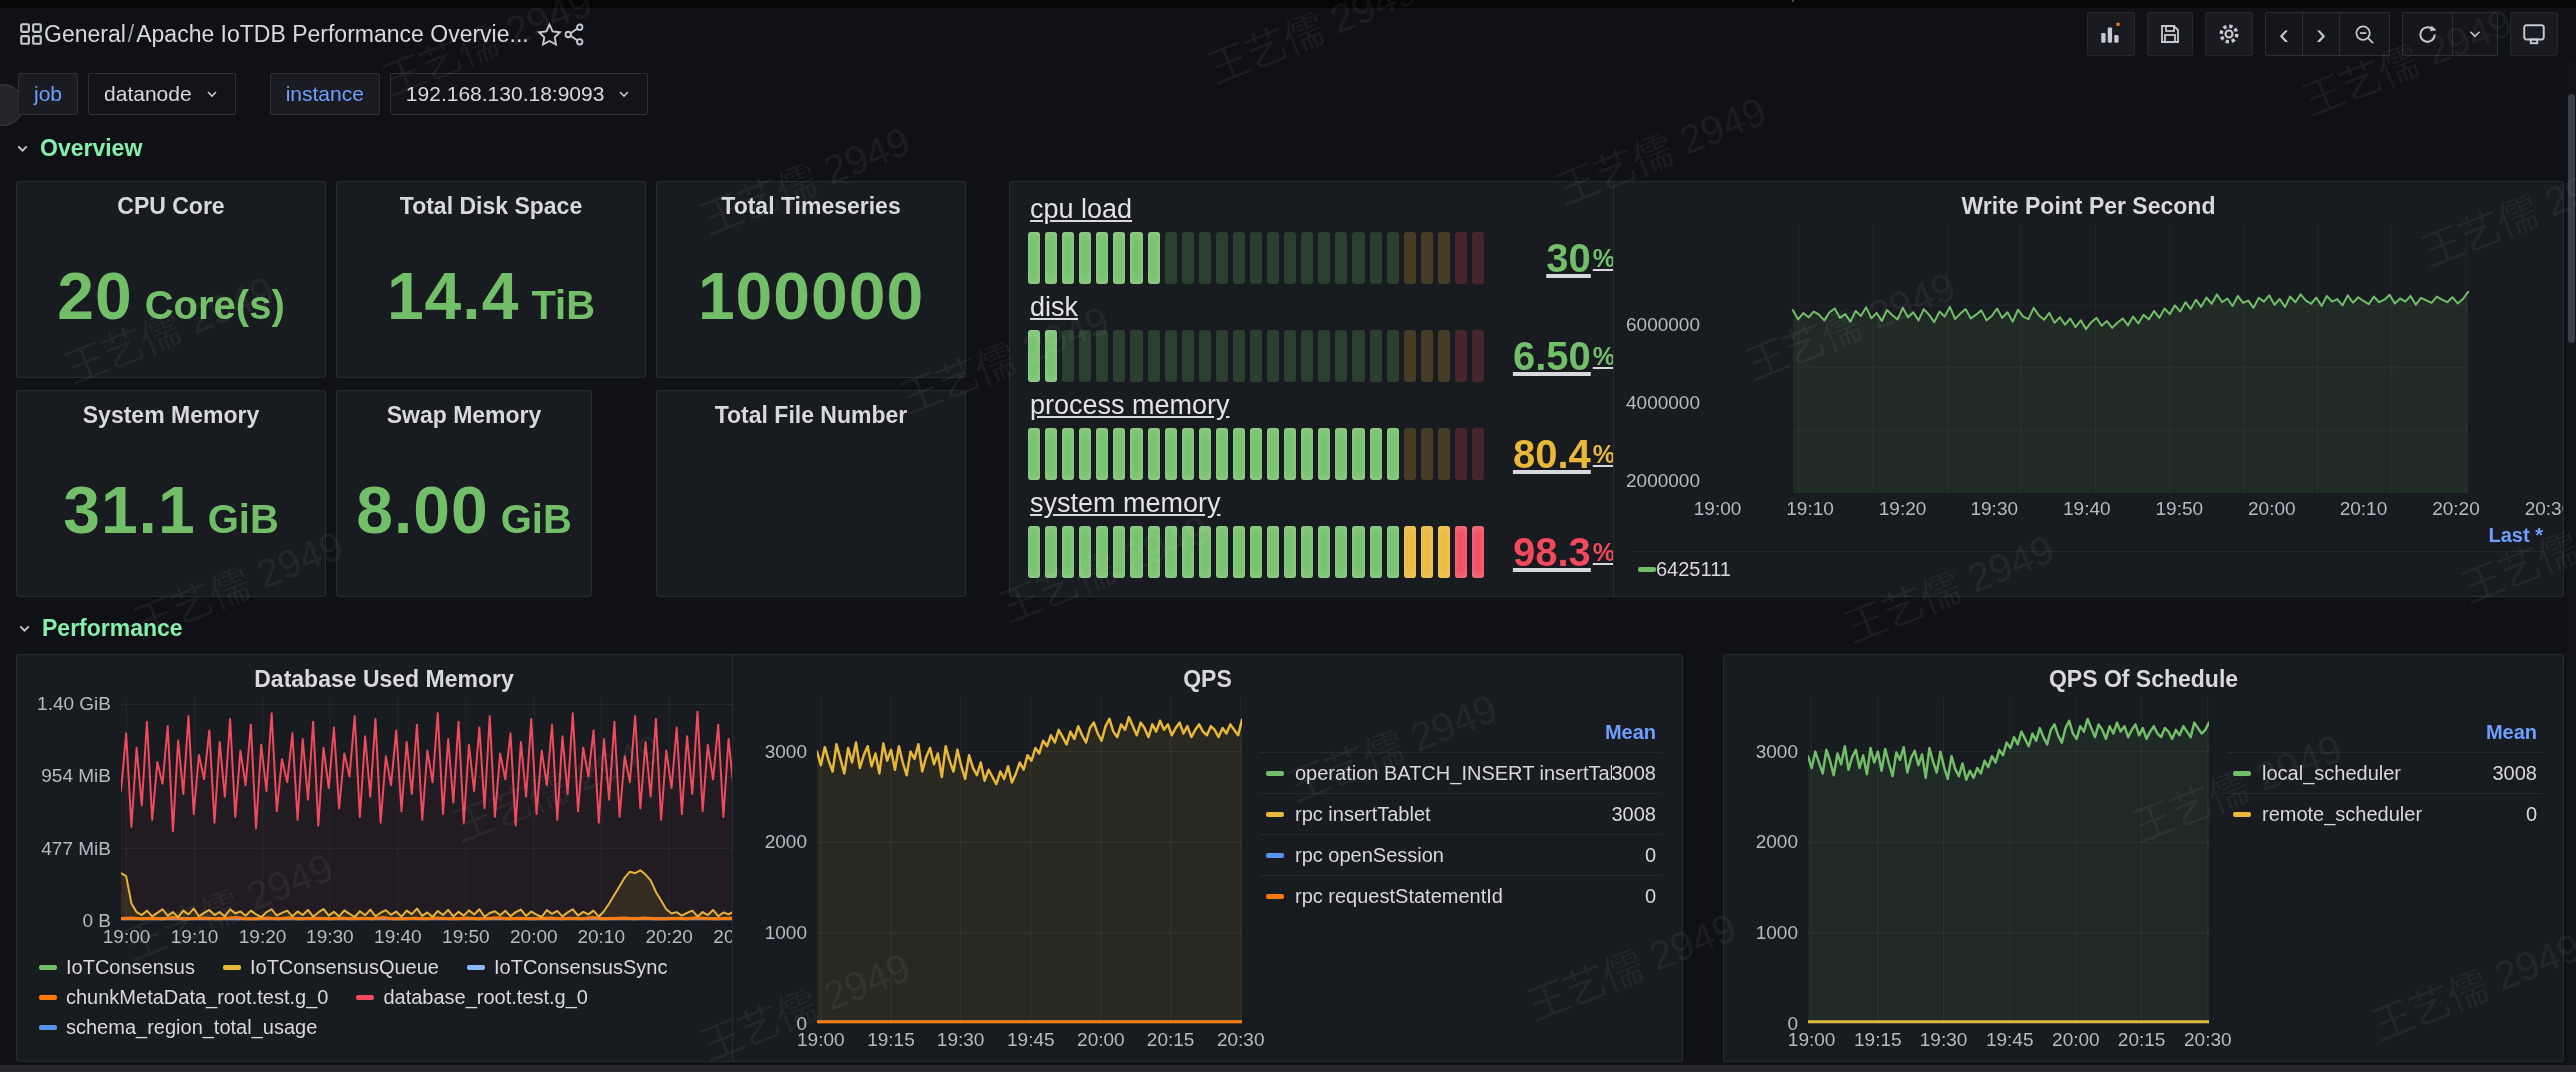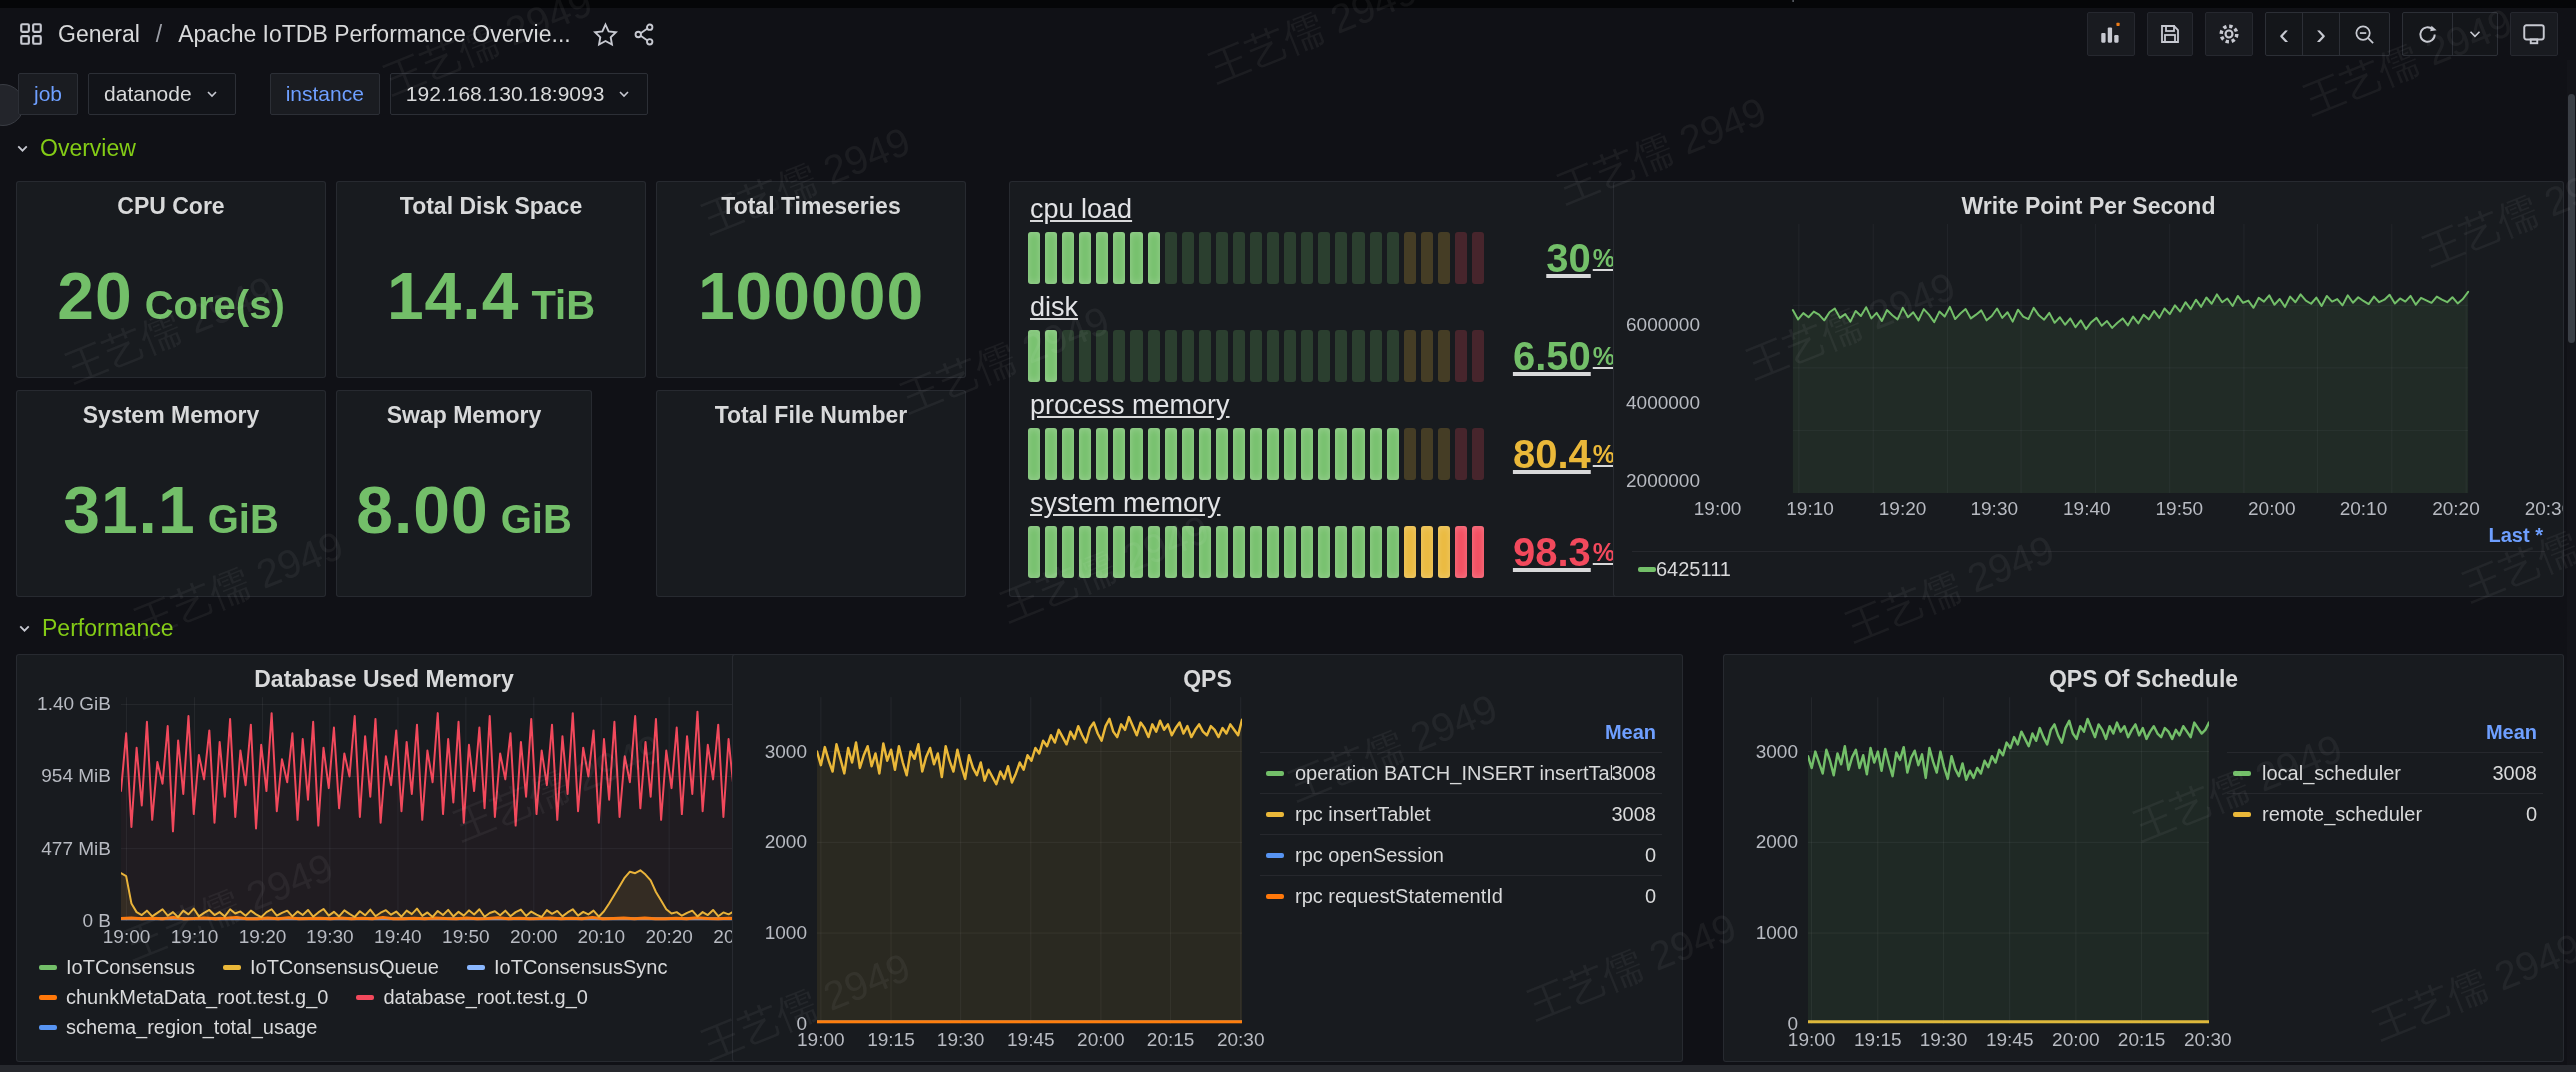"General" .nav-left { gap: 14px -> none }
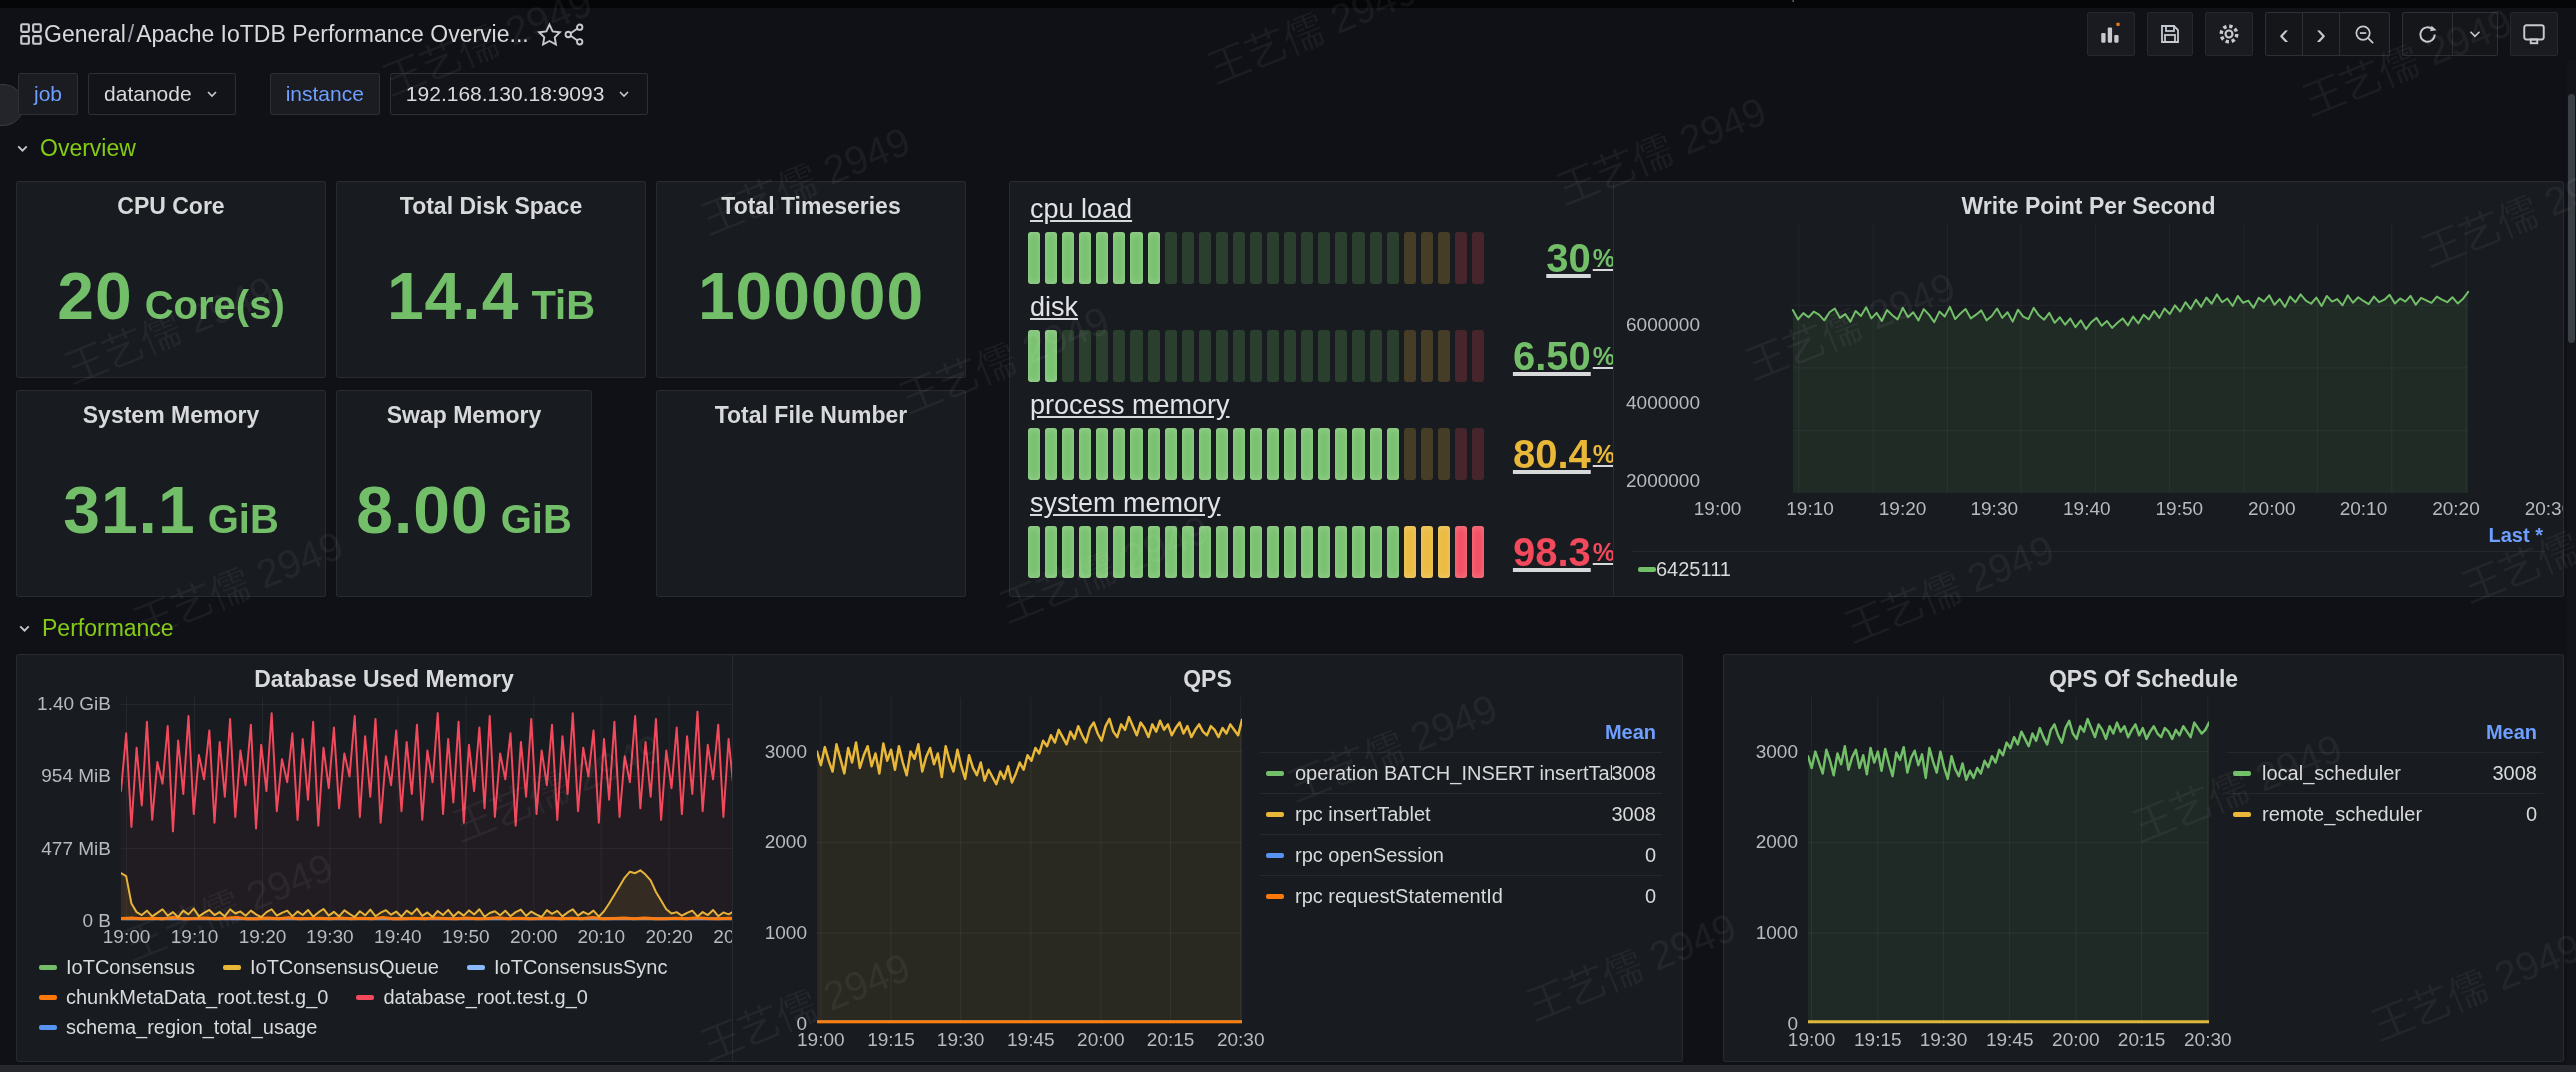"Overview" .section-head .stext { color: #84cc16 -> #86efac; font-weight: 400 -> 700 }
